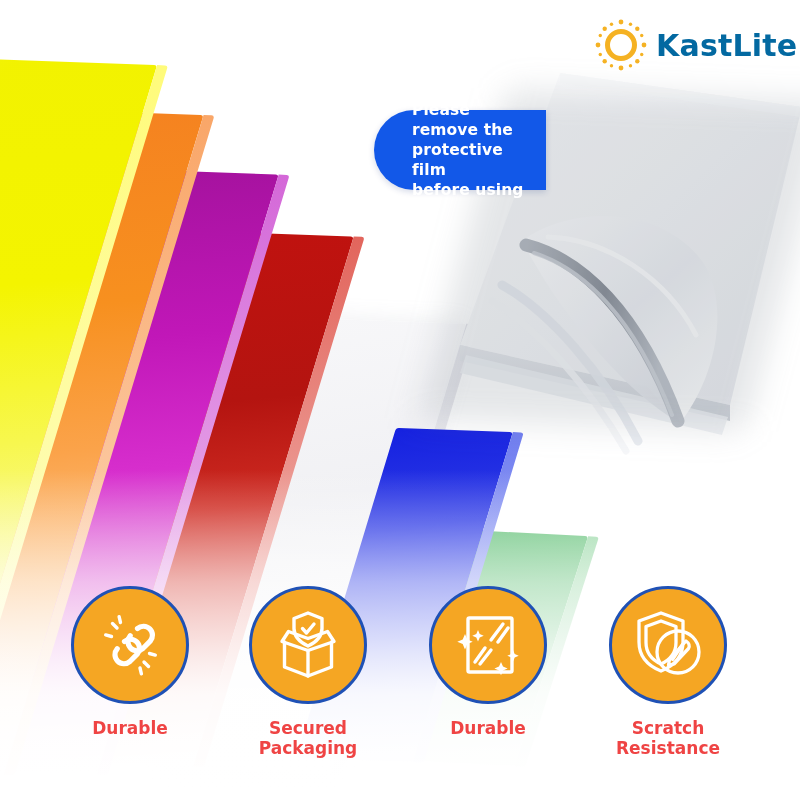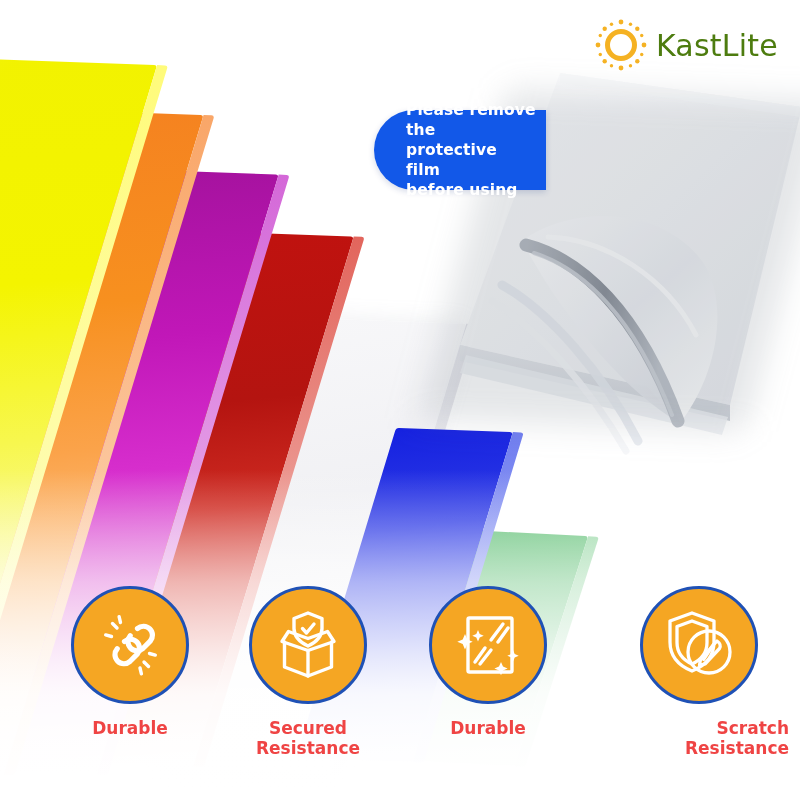"KastLite" .logotext { color: #4d7c0f -> #0369a1; font-weight: 400 -> 700 }
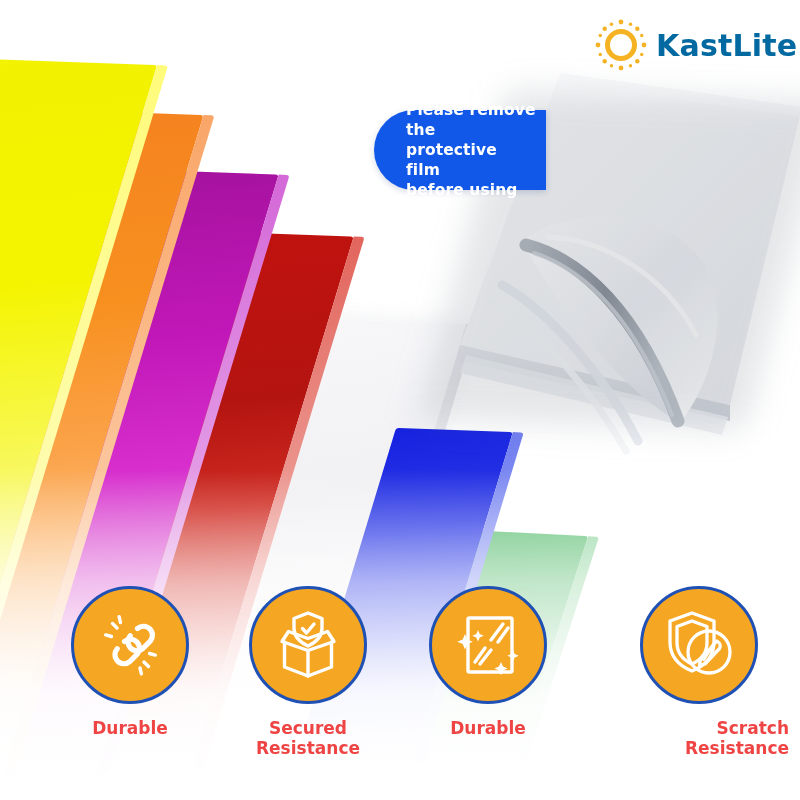"Please remove the" .callout p { margin: 4px -> 10px }
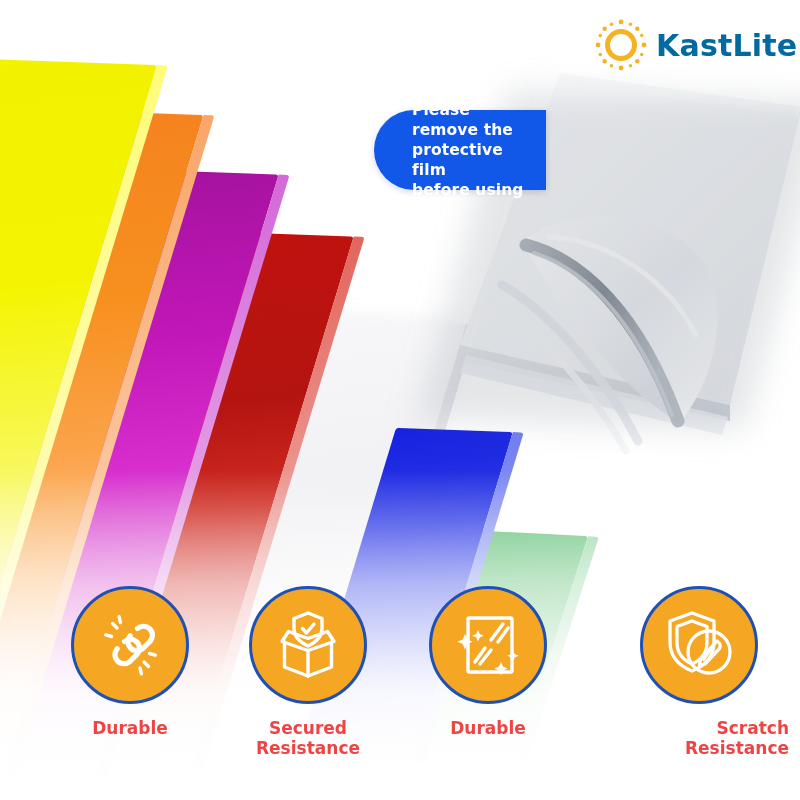"Secured" div.flabel { text: Resistance -> Packaging }
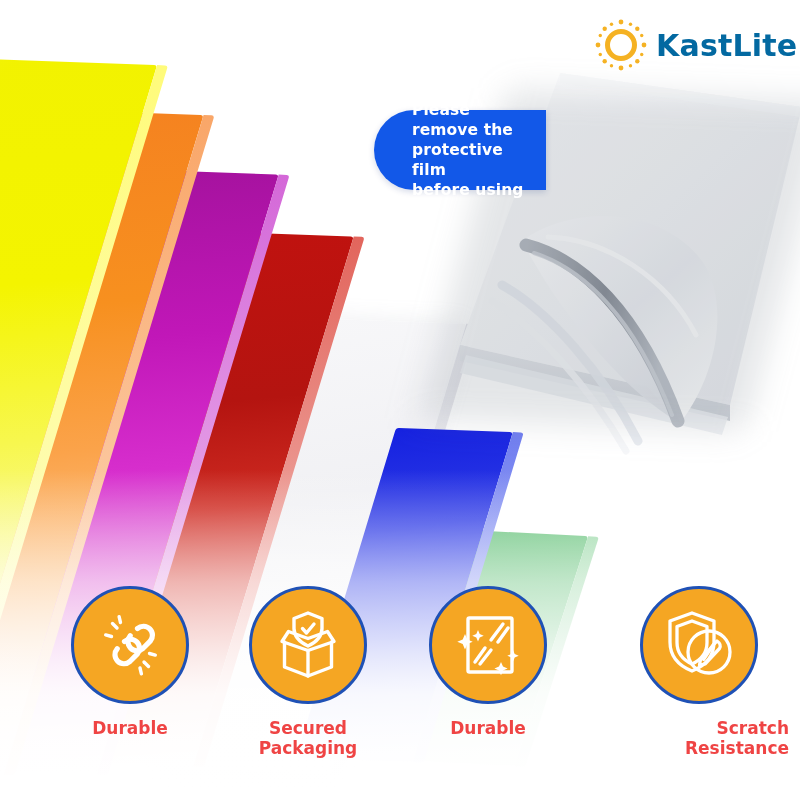"Scratch" div.feature { left: 609px -> 578px; text-align: right -> none }
